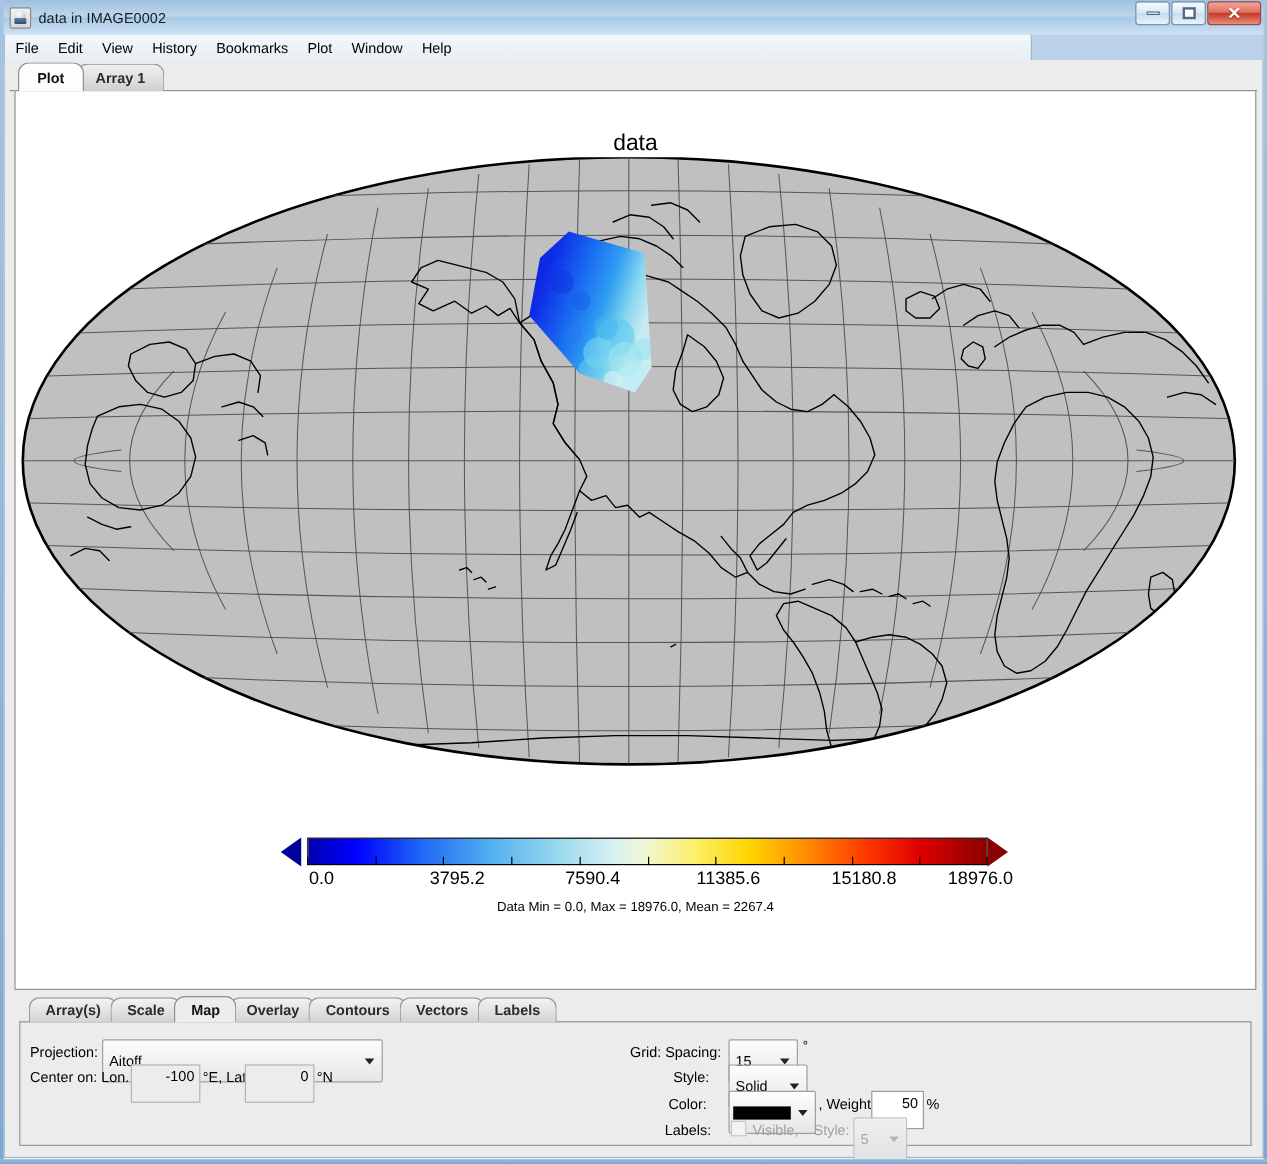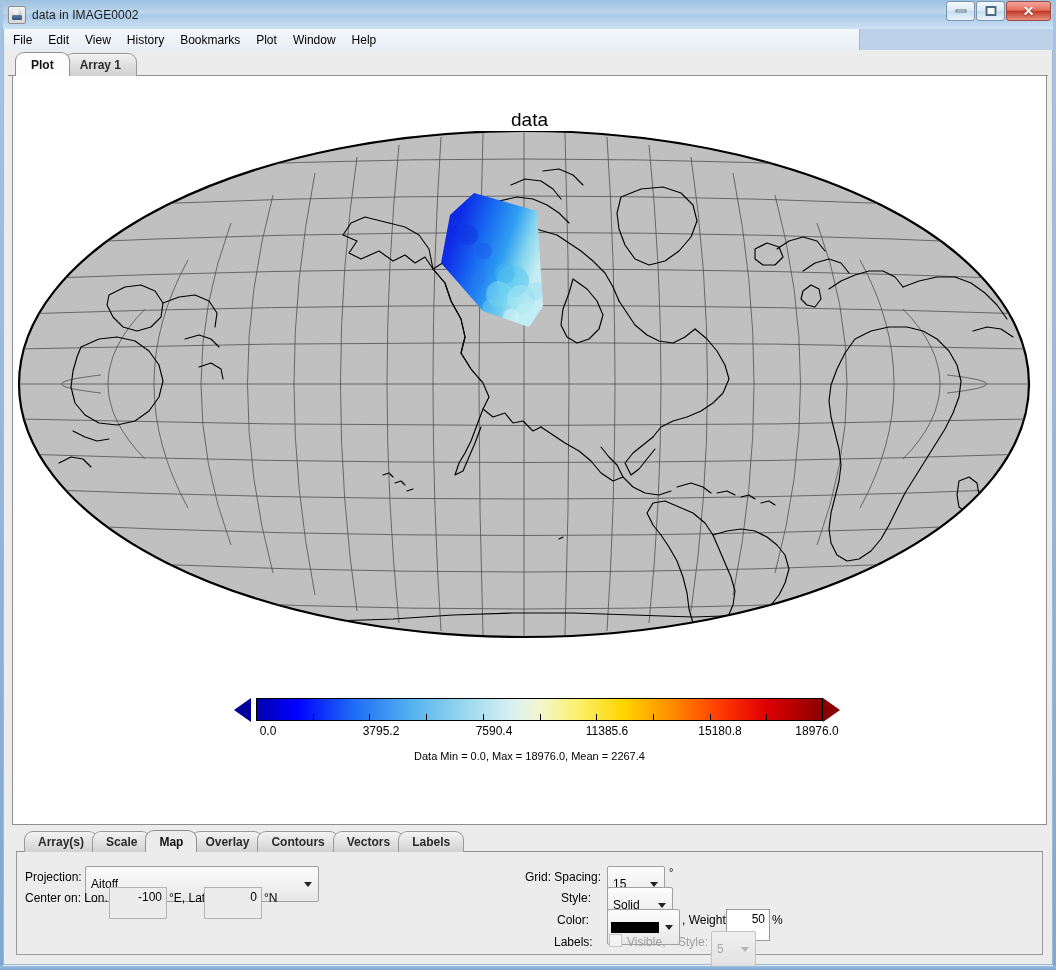"0.0" .cbar-labels { font-size: 12px -> 15px }
